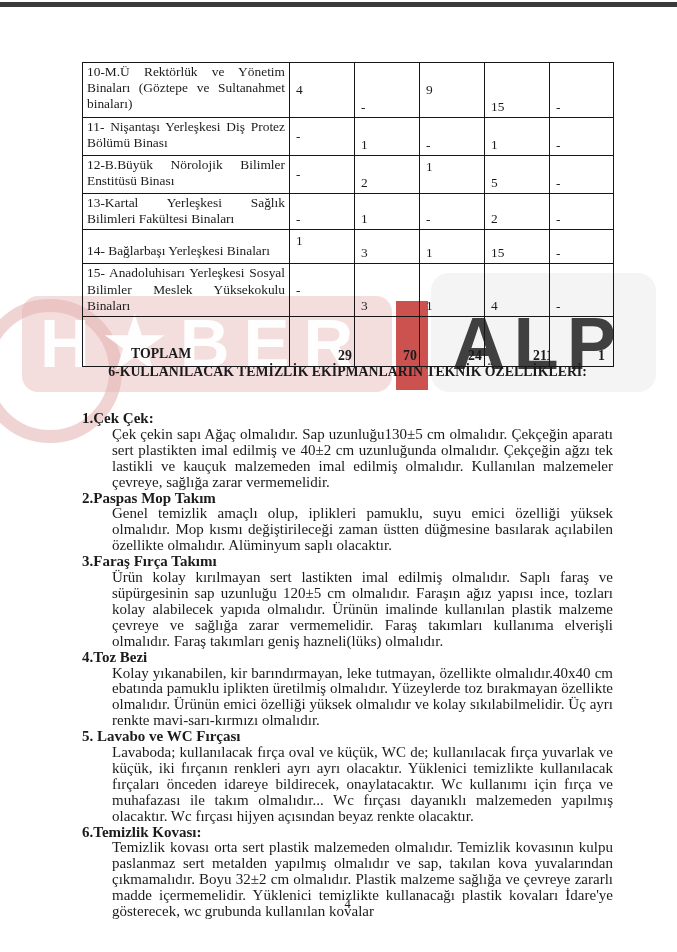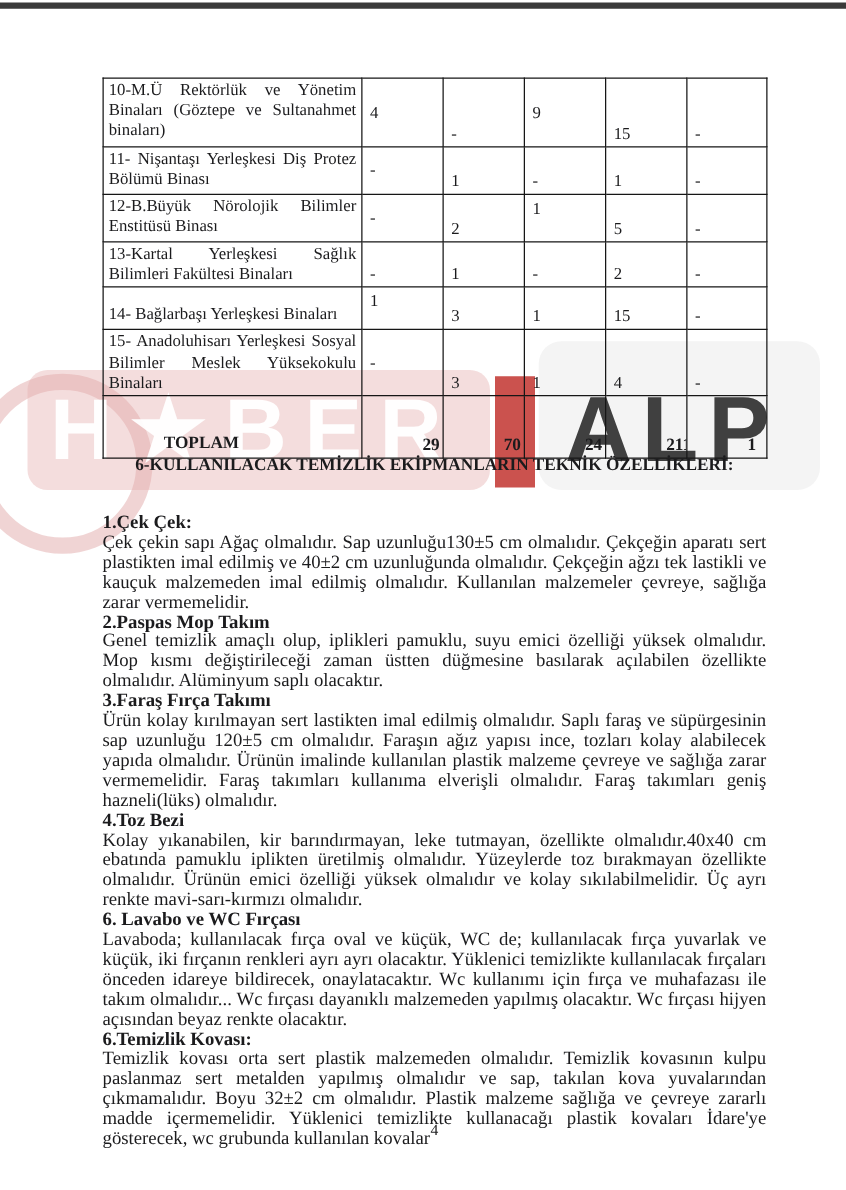"Çek çekin sapı Ağaç olmalıdır." .sec-body { margin-left: none -> 30px }
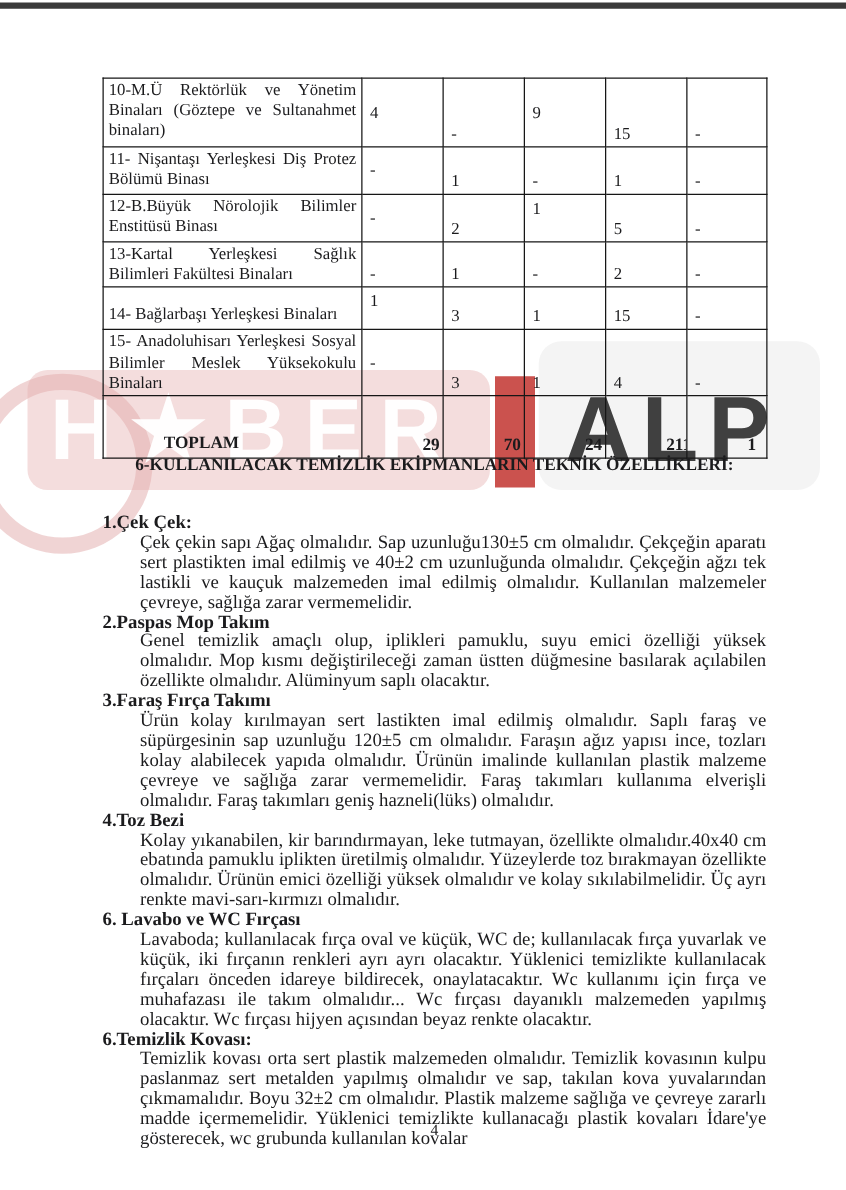"6. Lavabo ve WC Fırçası" div.sec-title { text: 6 -> 5 }
